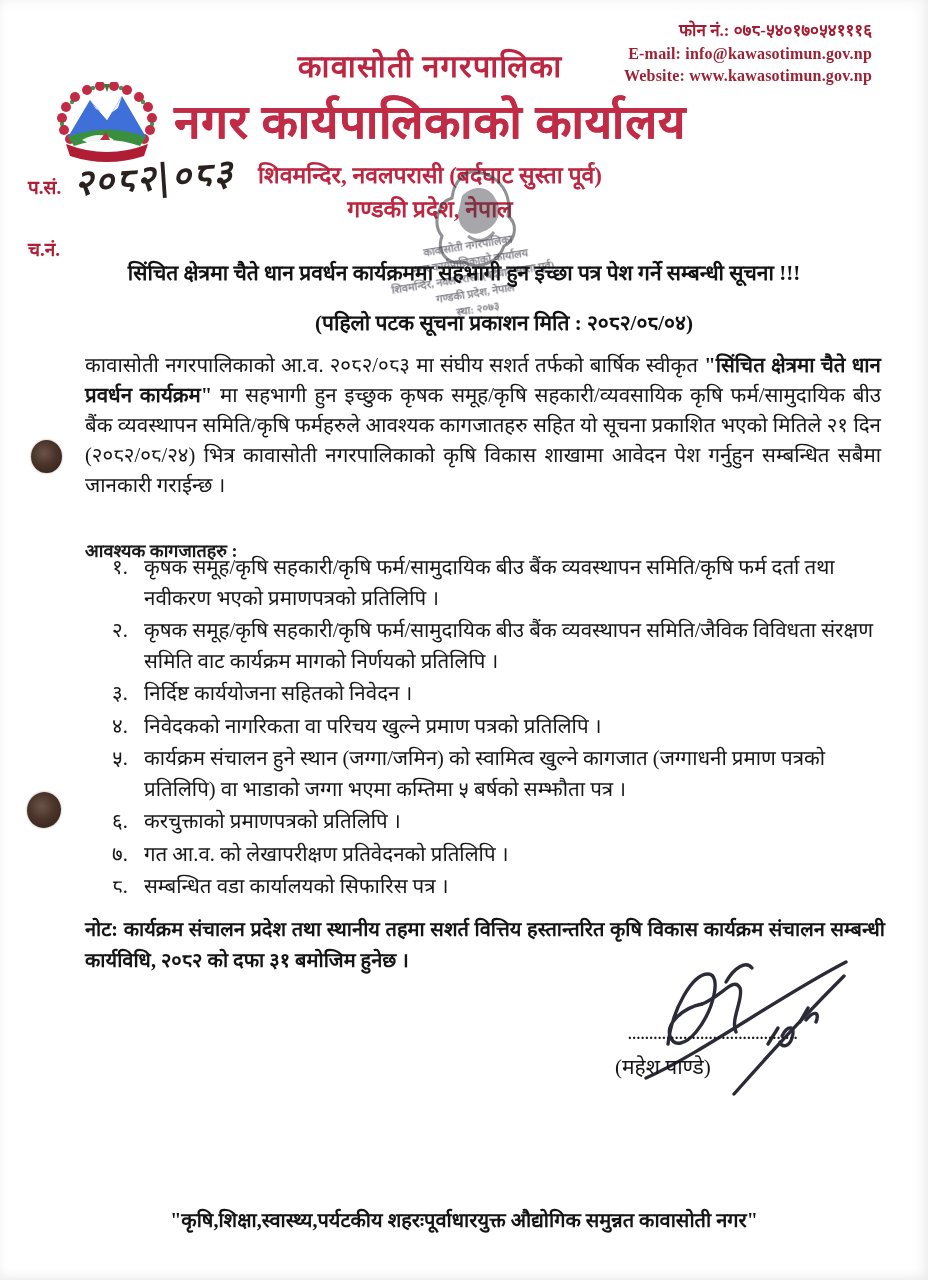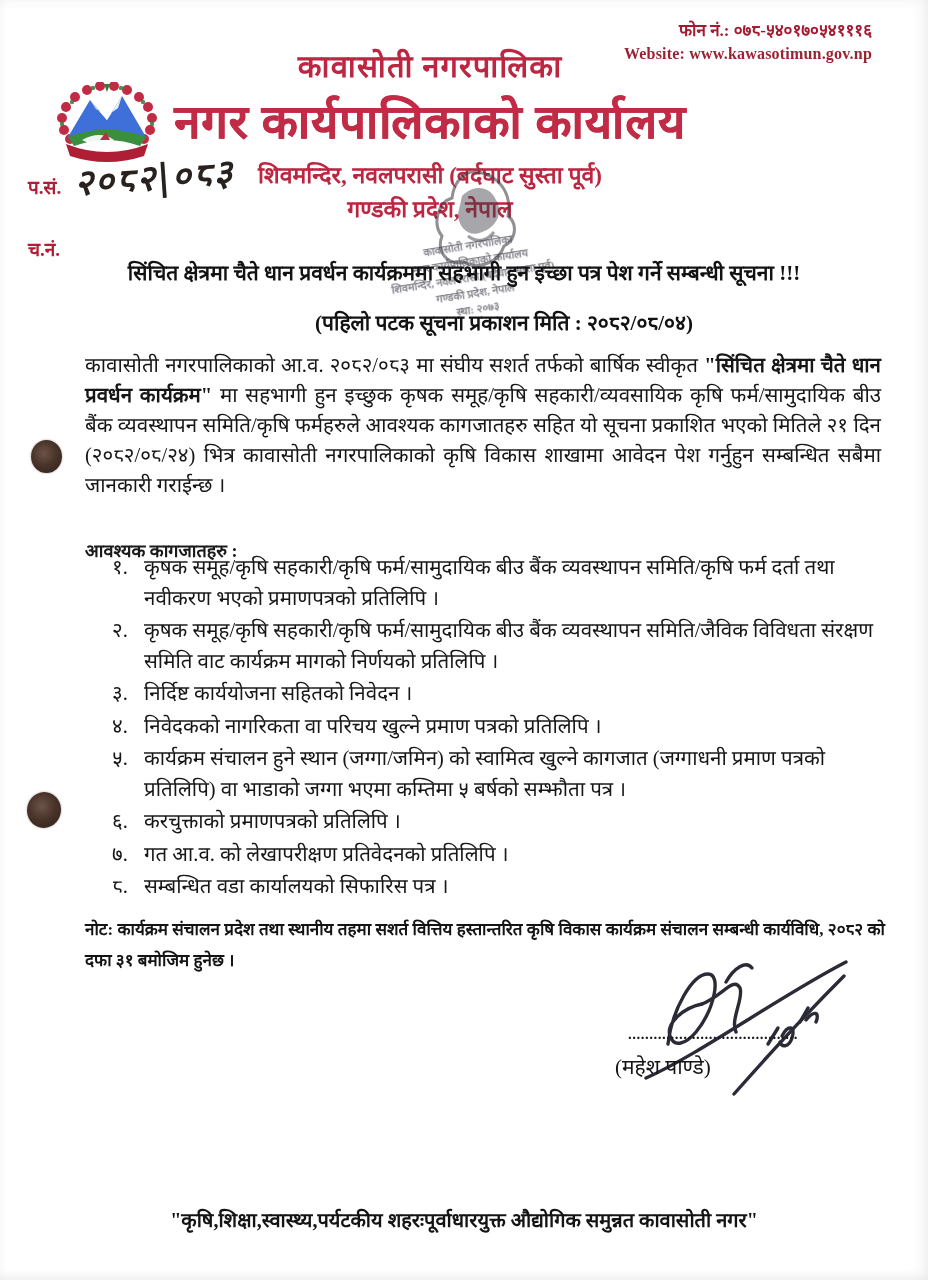"E-mail: info@kawasotimun.gov.np" div.mailweb { html: none -> <div>E-mail: info@kawasotimun.gov.np</div> }
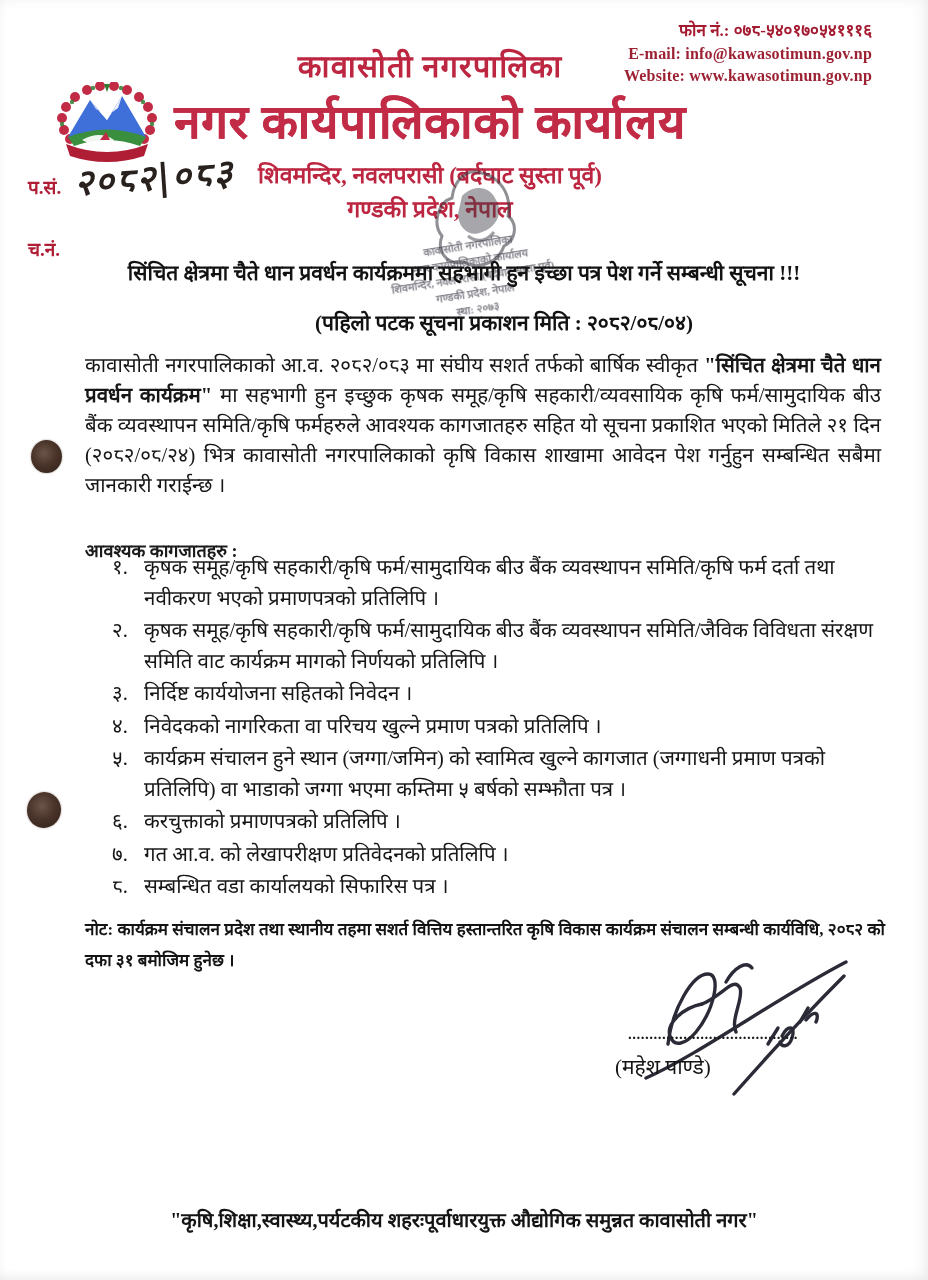"नोट: कार्यक्रम संचालन प्रदेश तथा" .note { font-size: 17px -> 20px }
